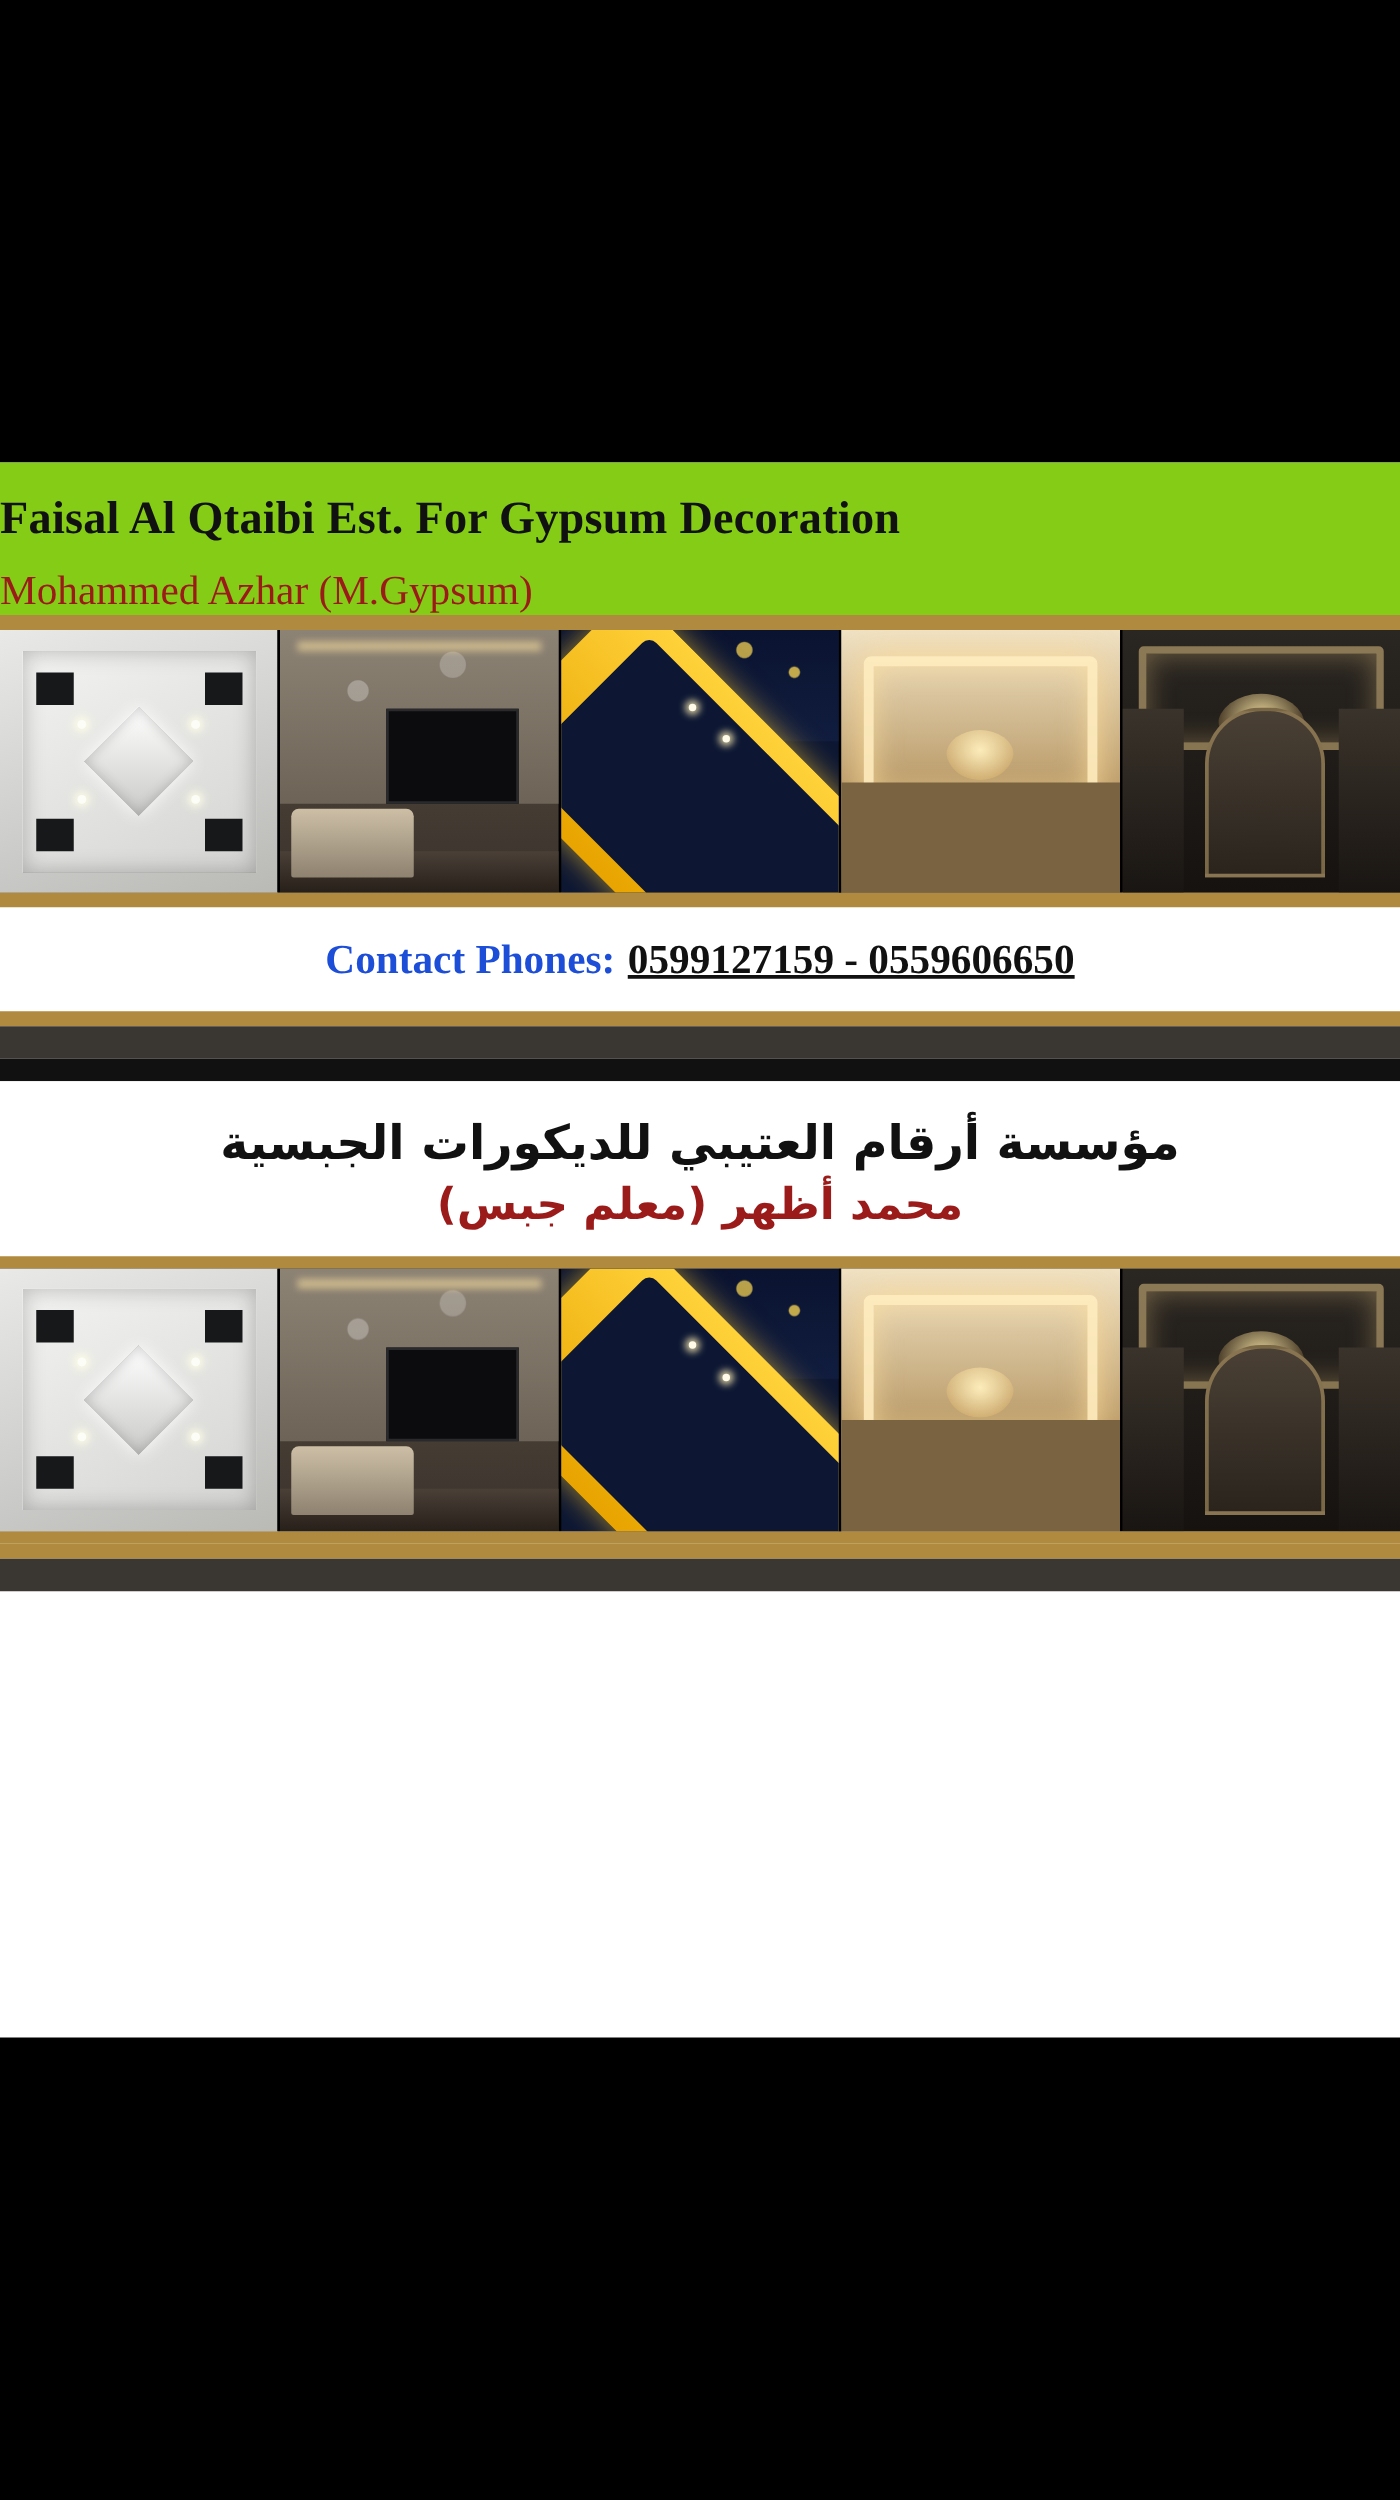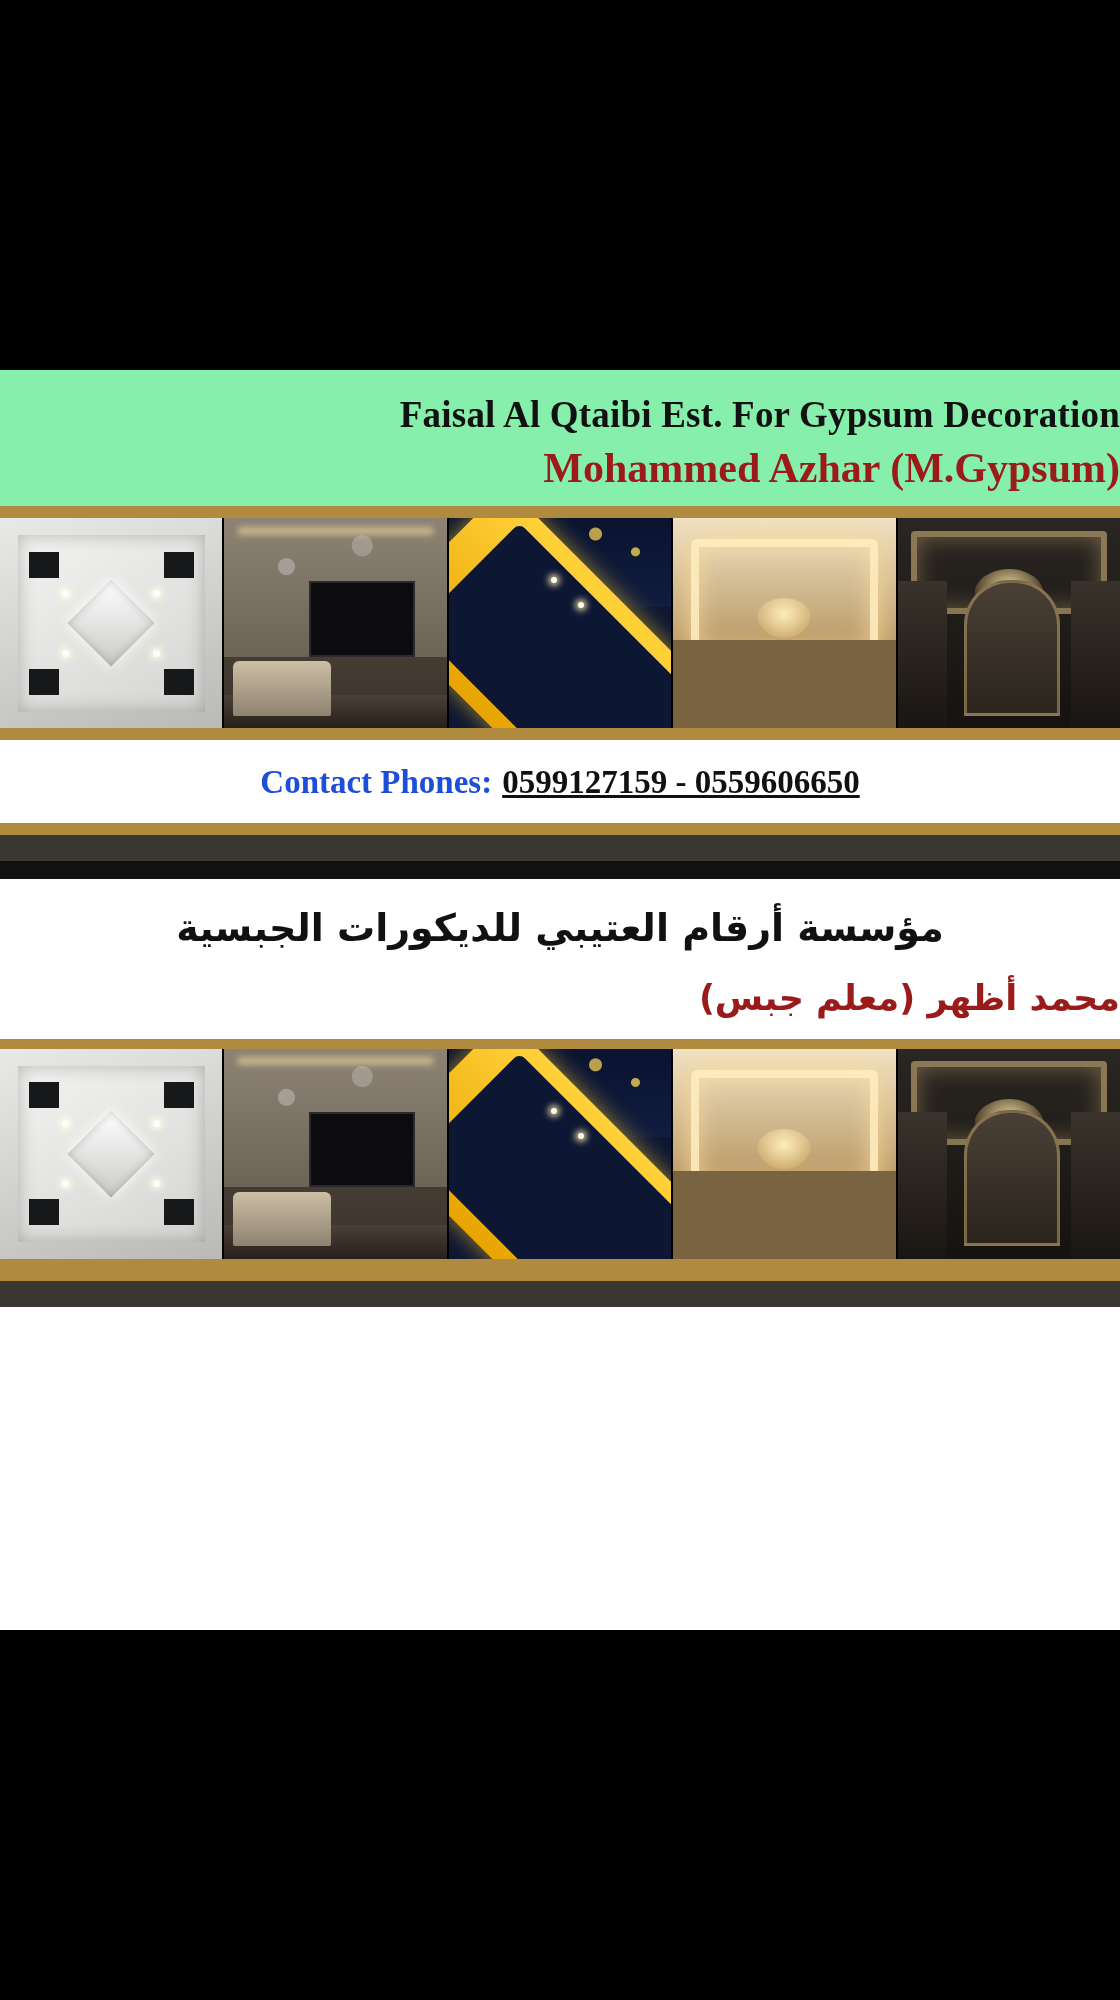"Faisal Al Qtaibi Est. For" .en-header { background: #86efac -> #84cc16; padding: 24px 0 14px 0 -> 24px 0 0 0; text-align: right -> left }
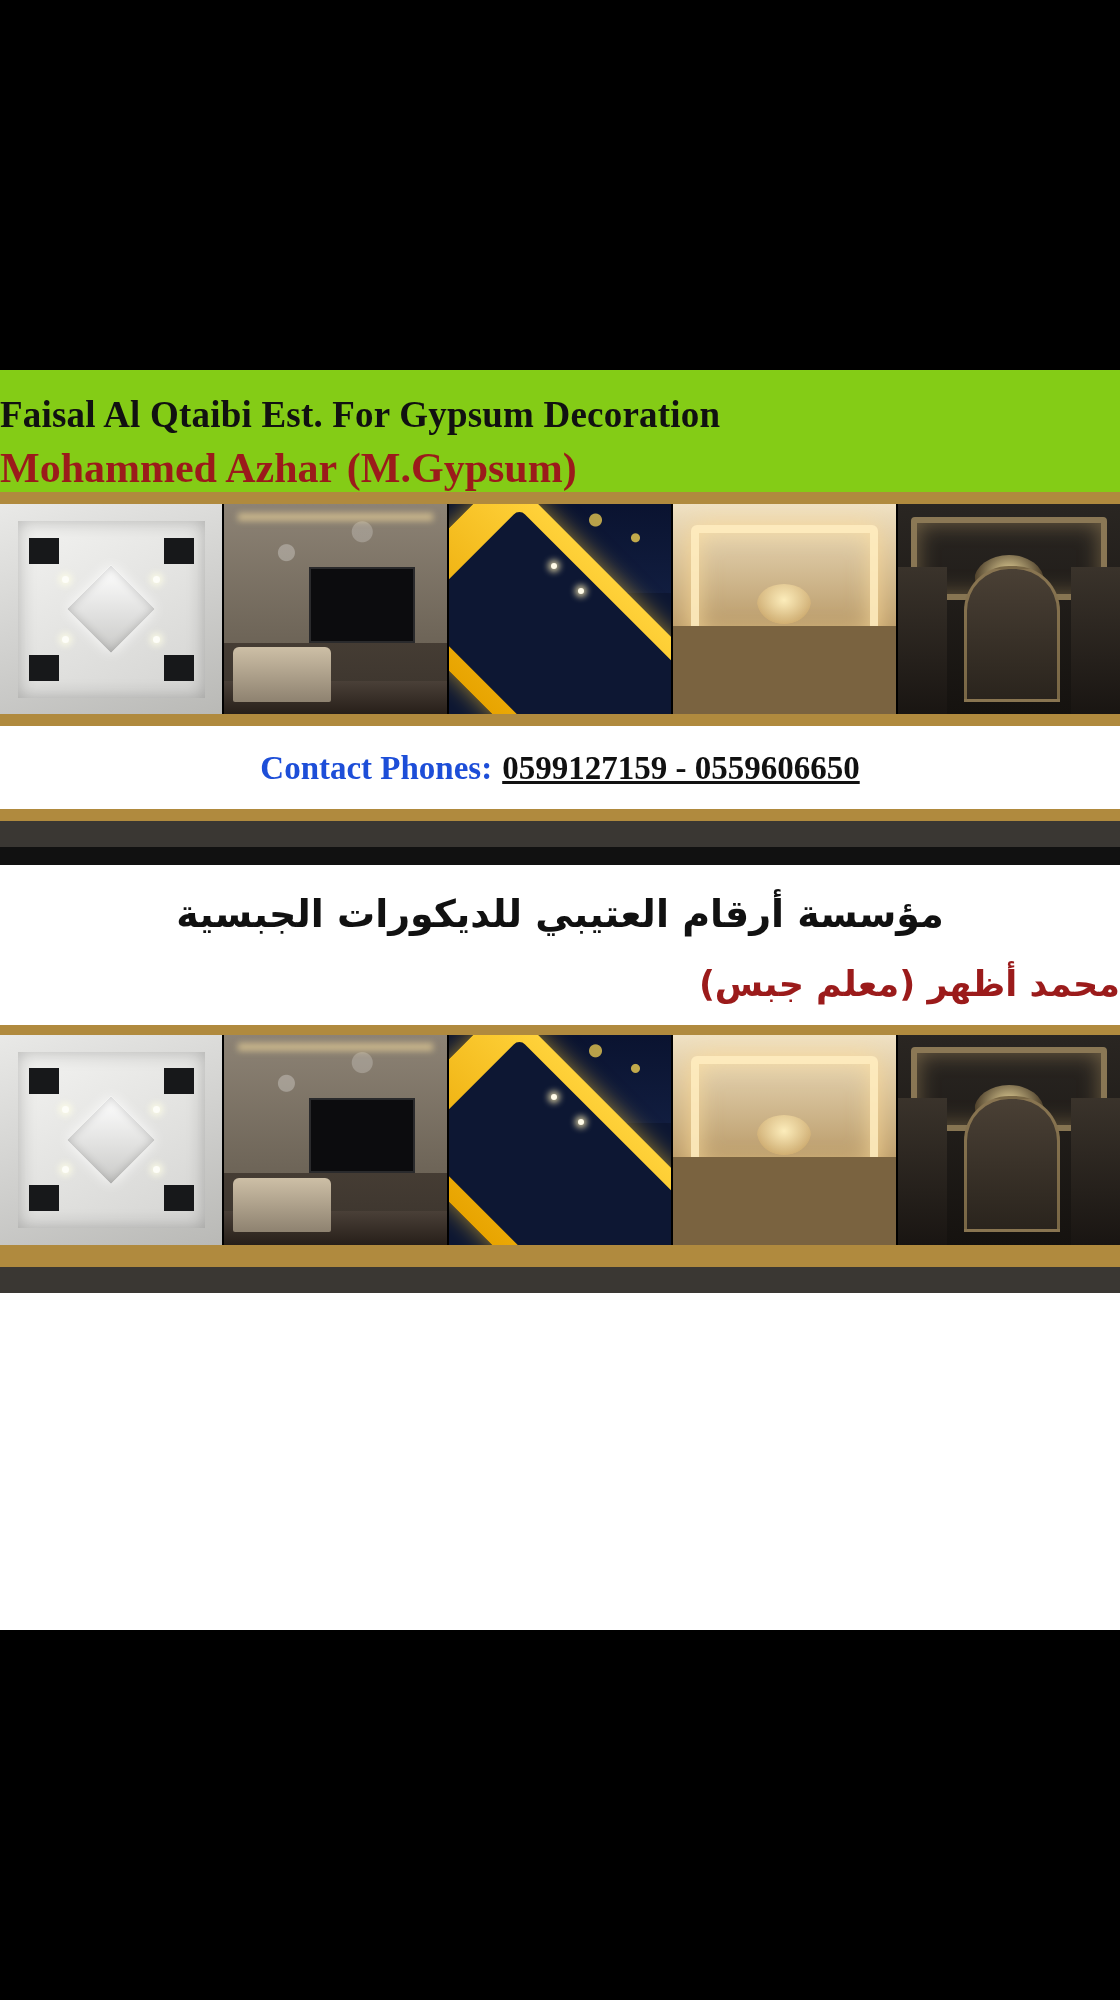"Mohammed Azhar (M.Gypsum)" .en-subtitle { font-size: 42px -> 33px; font-weight: bold -> normal; margin-top: 10px -> 20px }
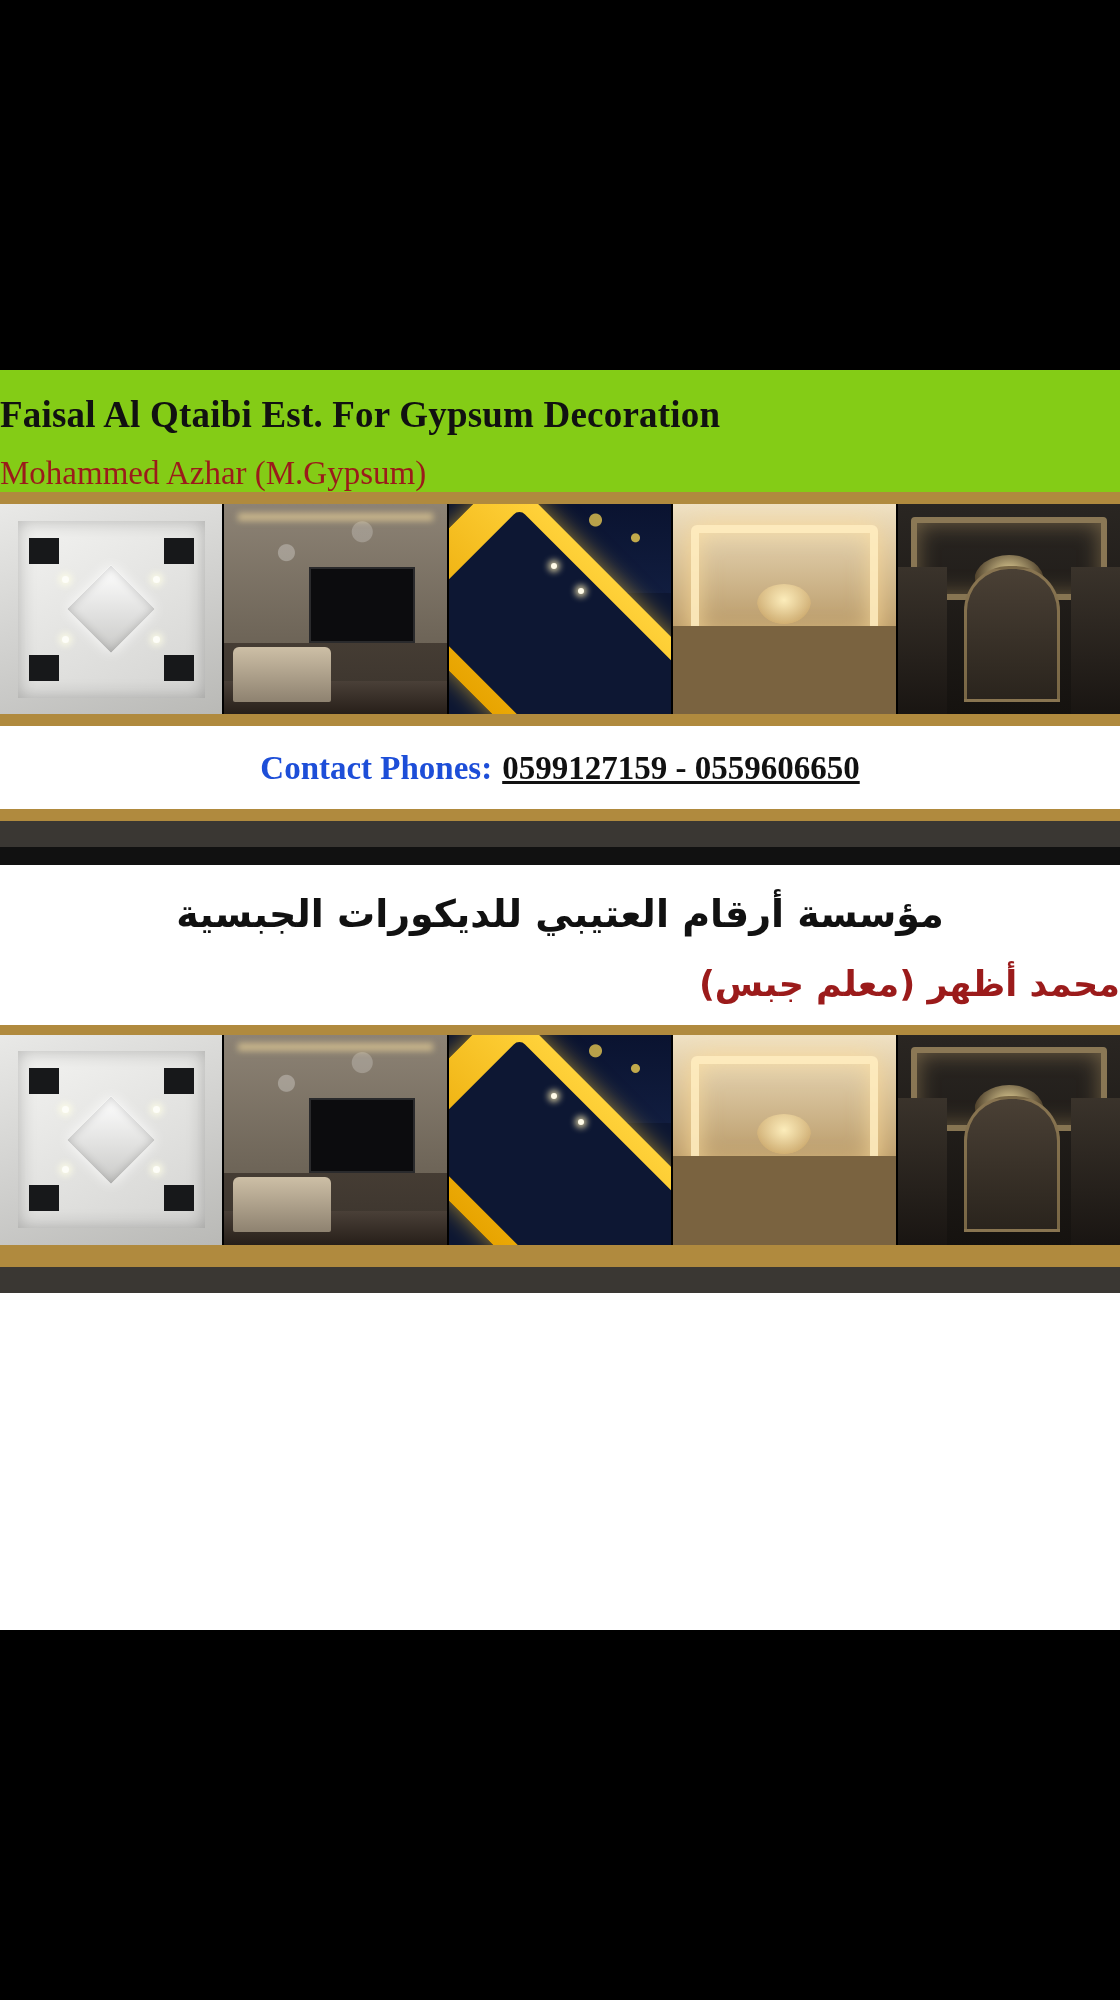"محمد أظهر (معلم جبس)" .ar-subtitle { margin-top: 24px -> 4px; text-align: right -> none }
